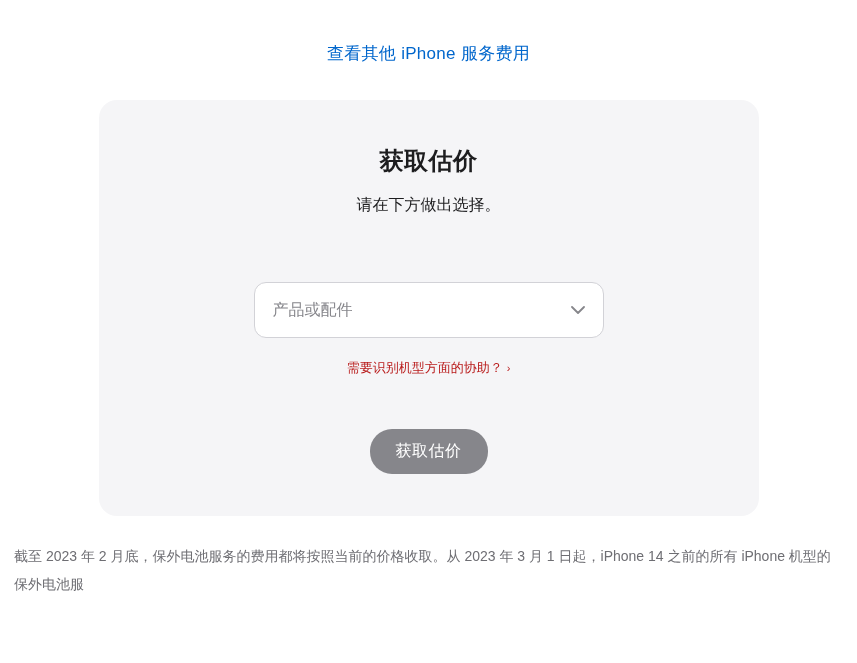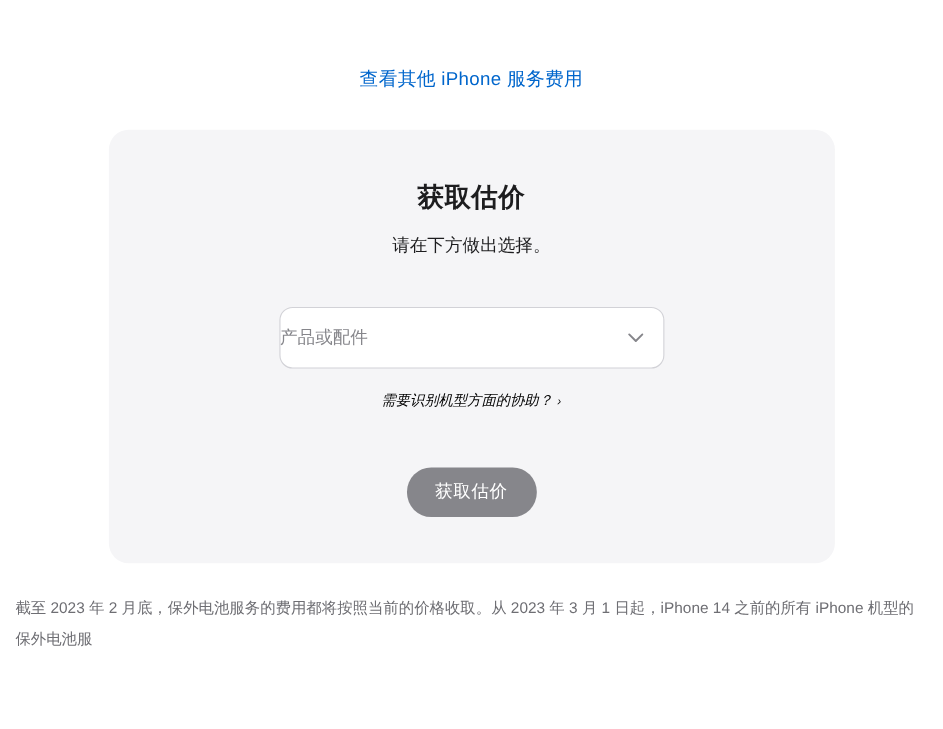"查看其他 iPhone 服务费用" .top-link { padding-top: 60px -> 42px }
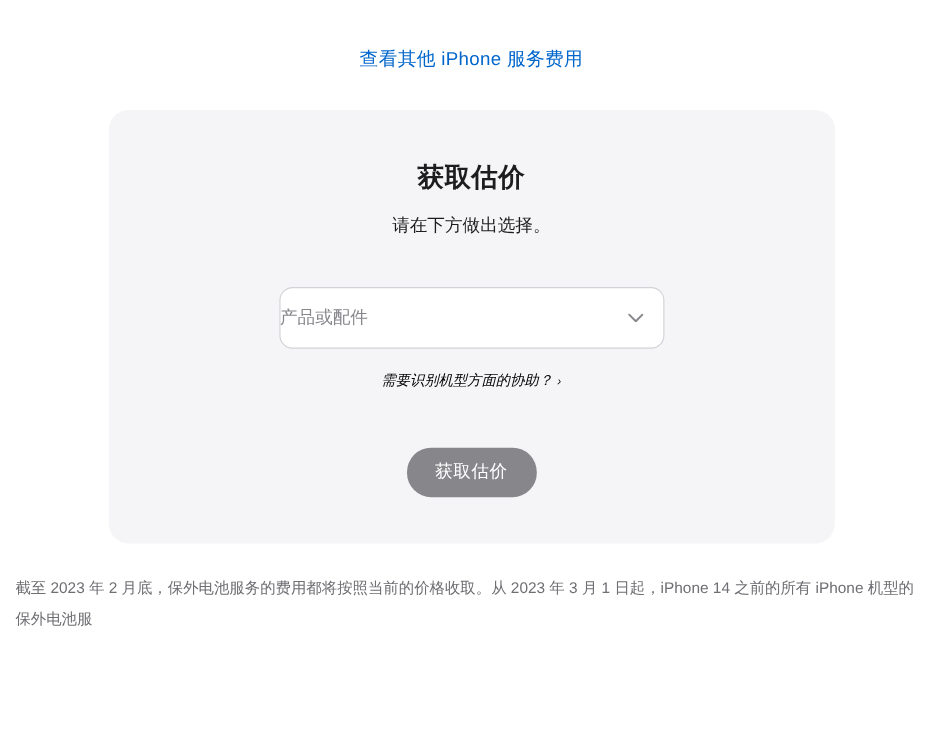"请在下方做出选择。" .card-subtitle { margin-bottom: 45px -> 66px }
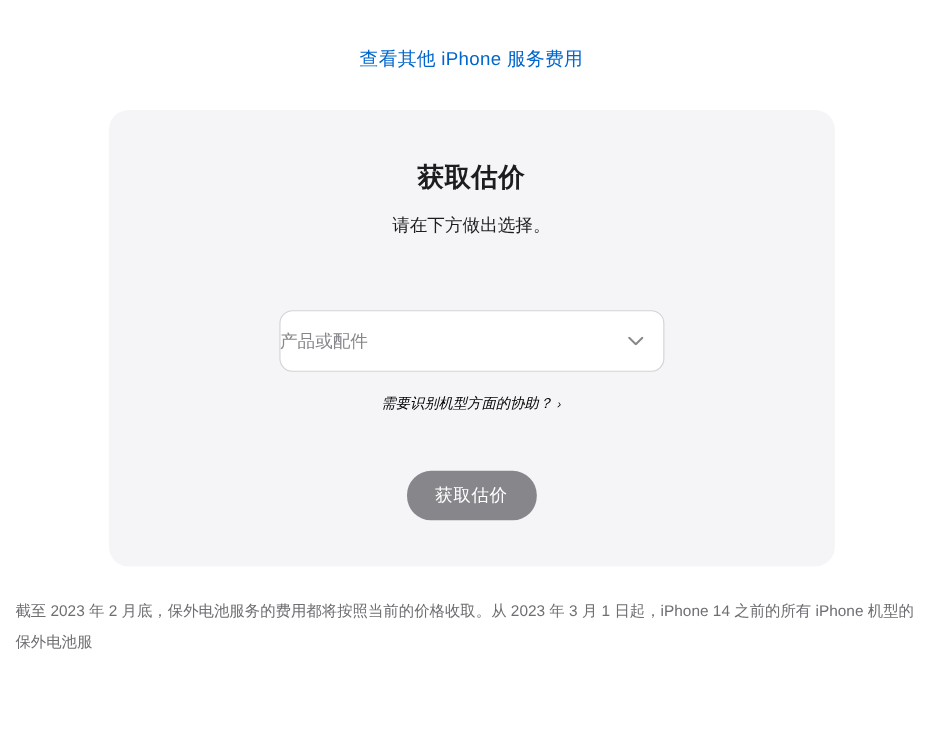"产品或配件" .select-box { padding: 0 45px 0 0 -> 0 45px 0 18px }
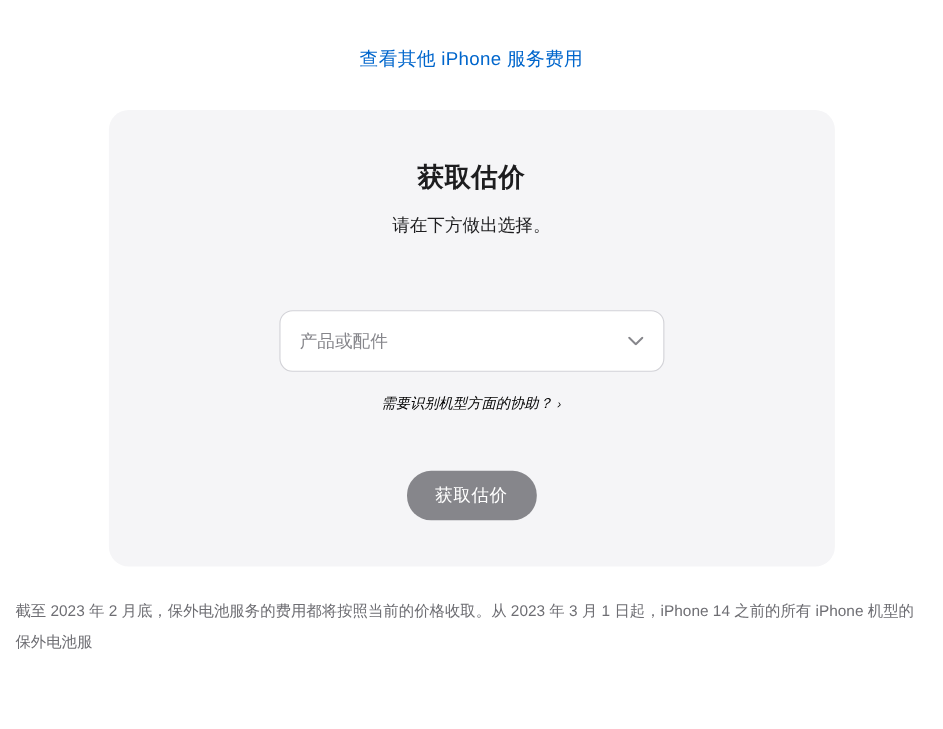"需要识别机型方面的协助？ ›" .help-link a { color: #000000 -> #b91c1c; font-style: italic -> none }
